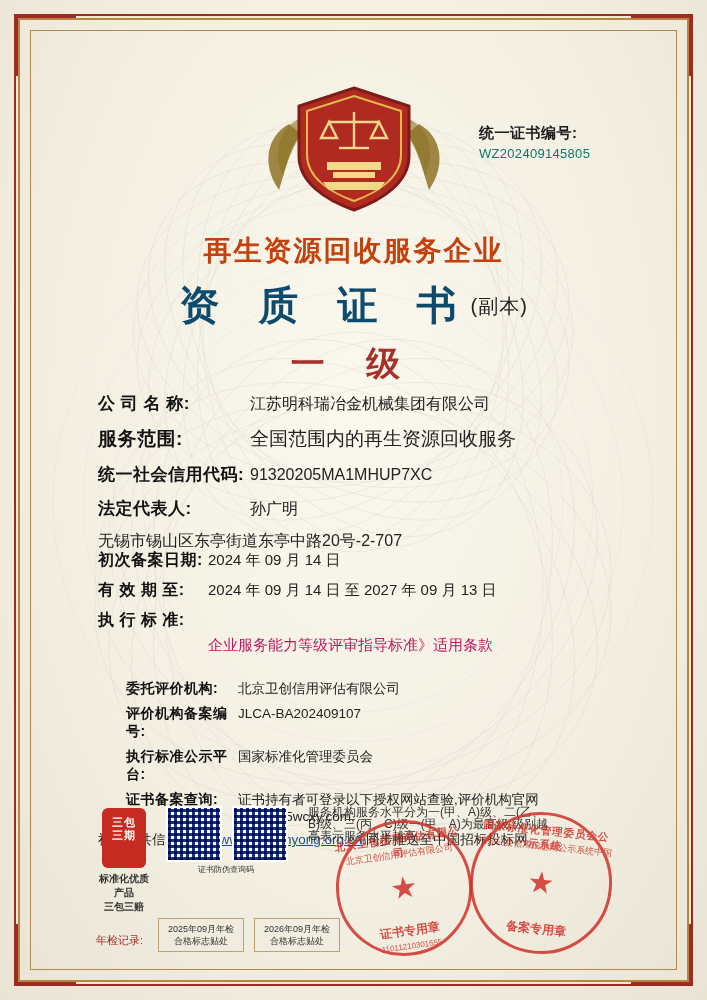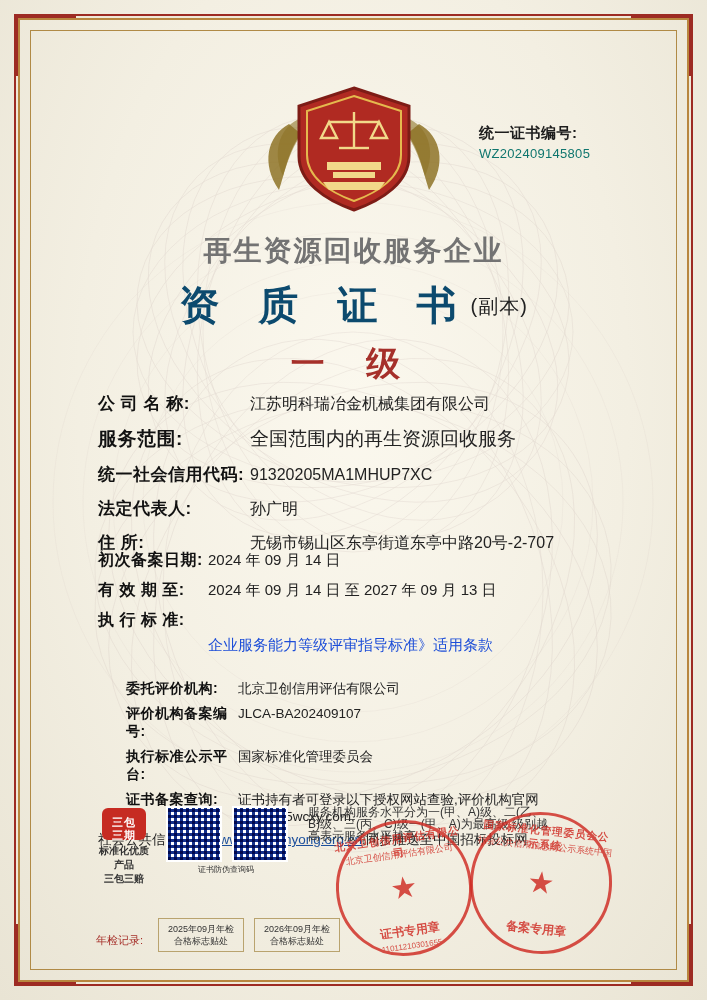"再生资源回收服务企业" .t-line1 { color: #737373 -> #c2410c }
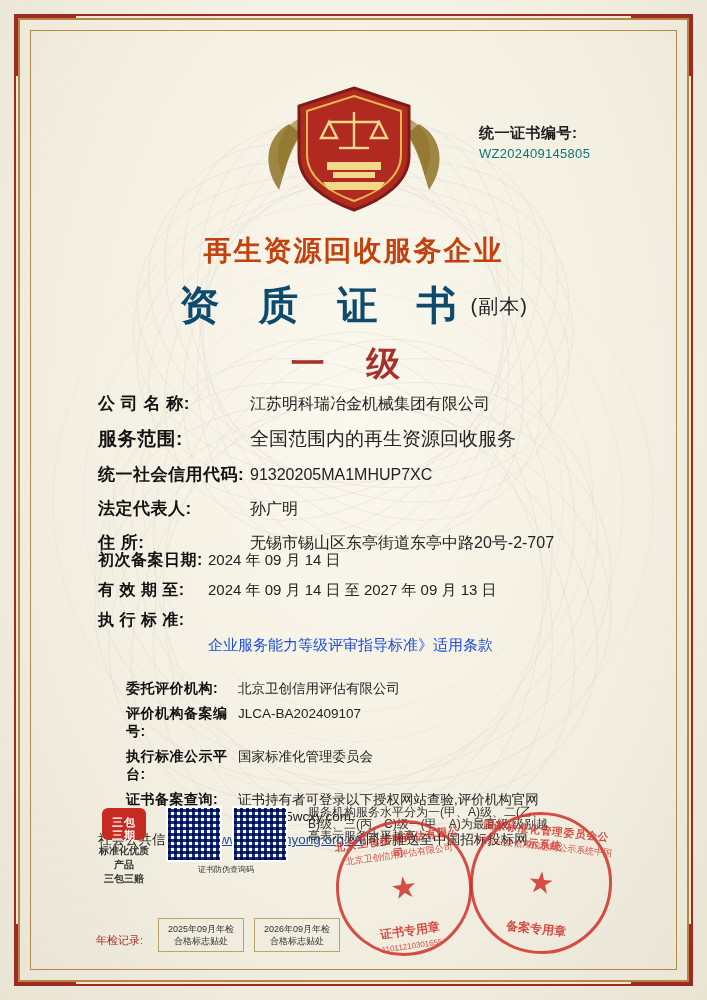"住 所:" div.k { html: <div>住 所:</div> -> none }
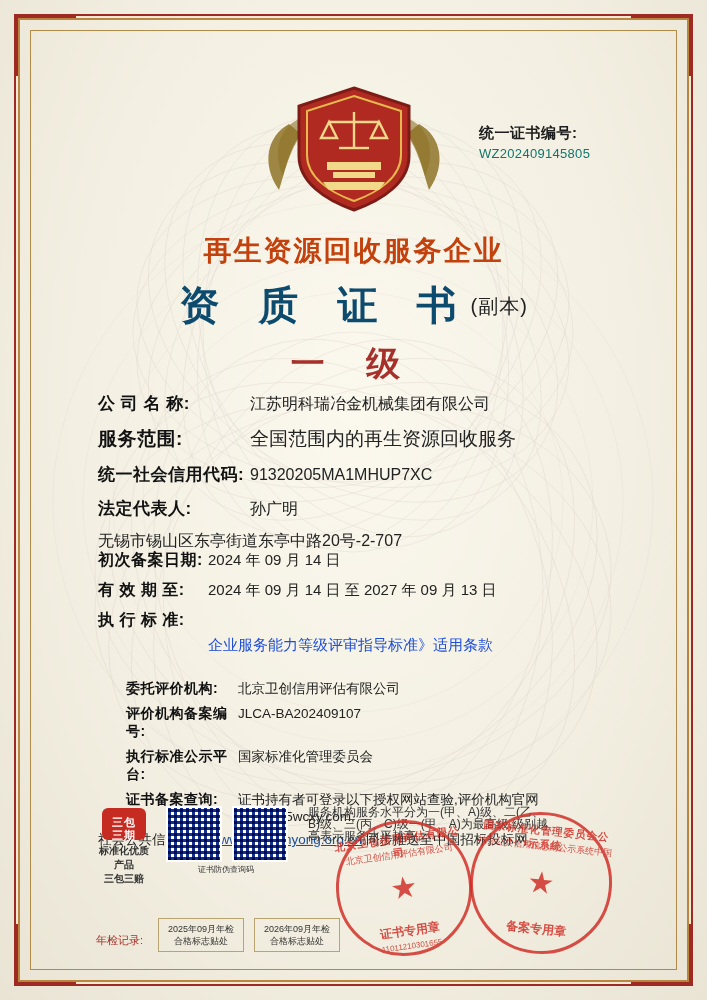"企业服务能力等级评审指导标准》适用条款" .std-extra { color: #1d4ed8 -> #be185d }
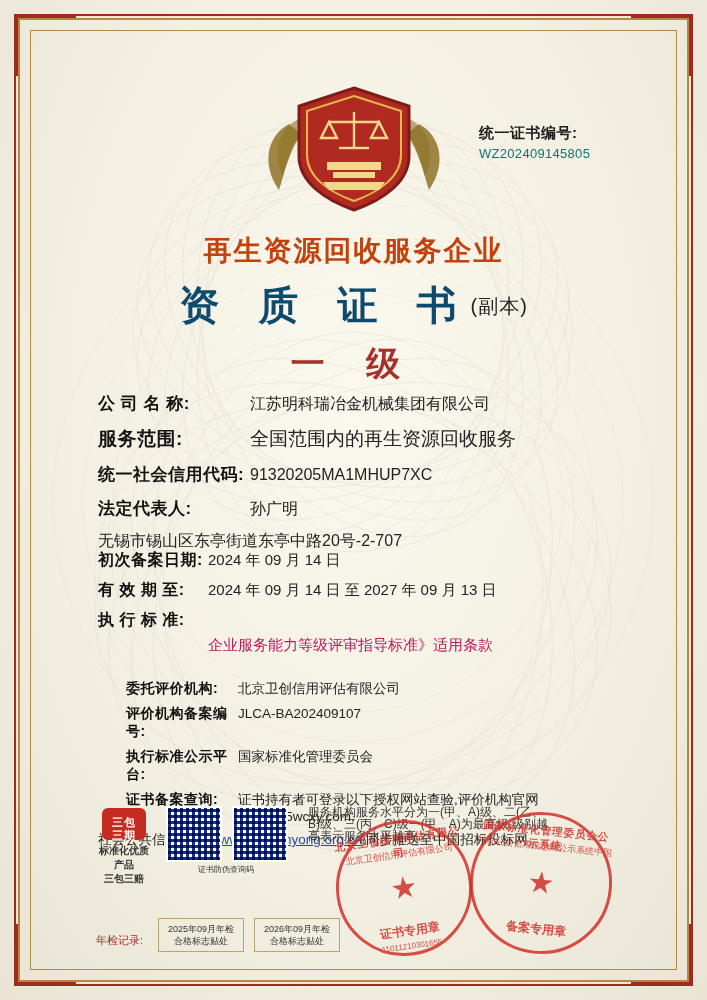"三包" .badge-3 .hex { height: 32px -> 60px }
